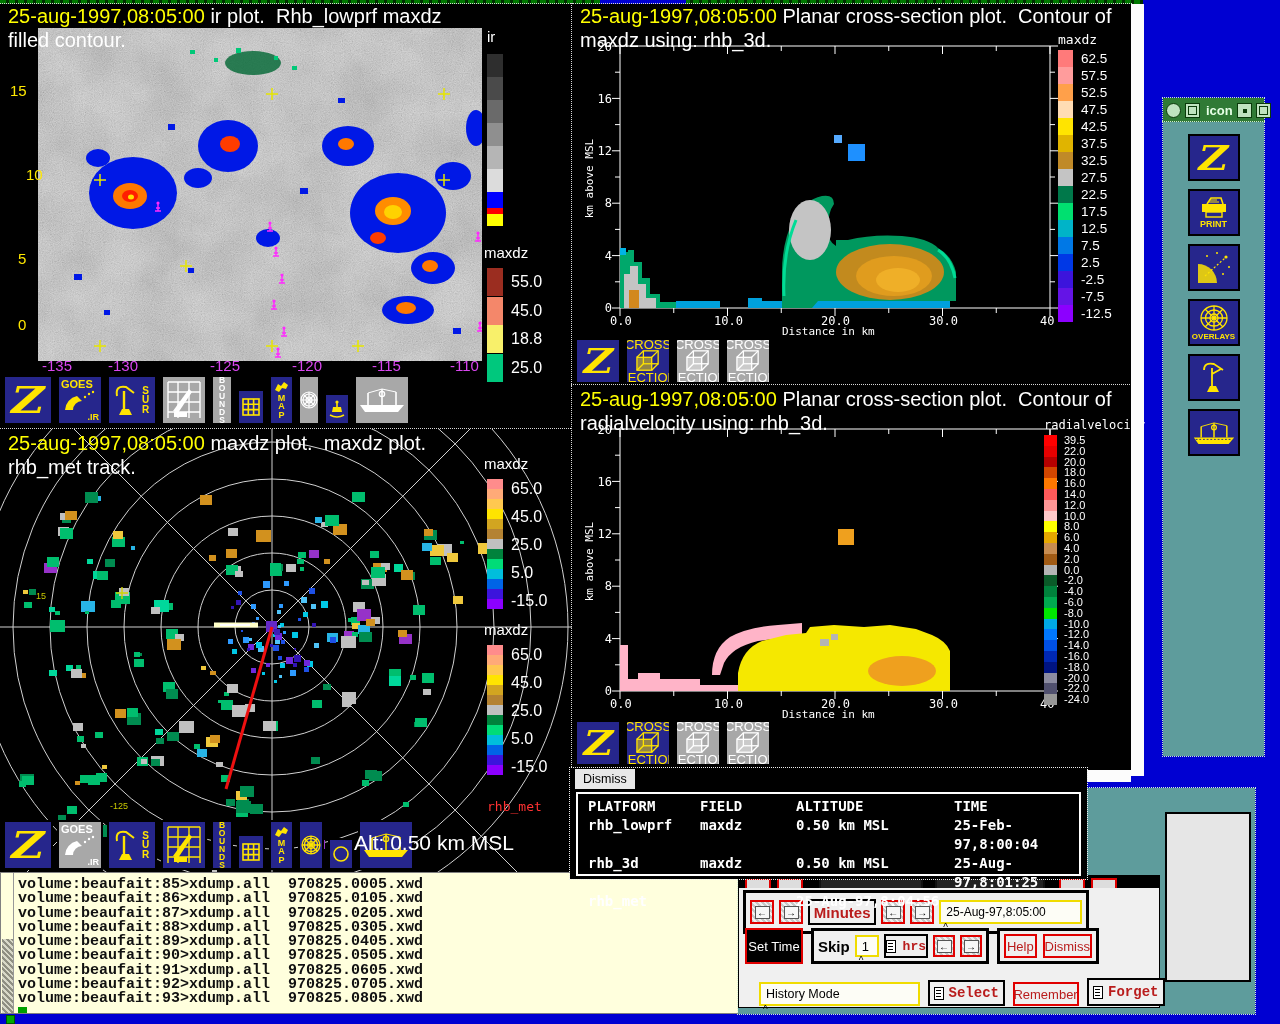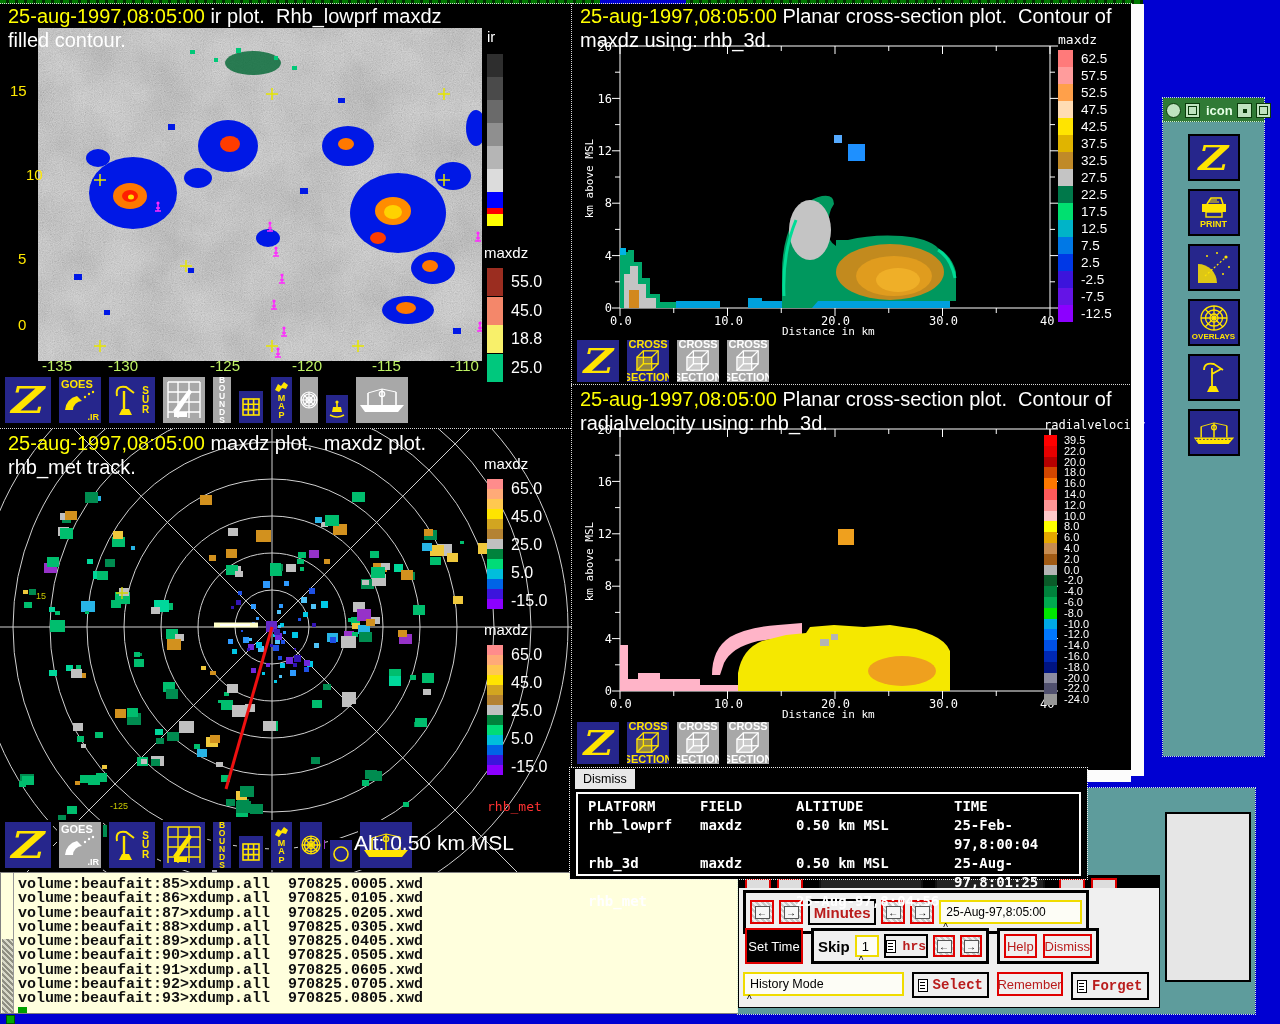"CROSS" .cslab { font-size: 11px -> 13px; font-weight: bold -> normal }
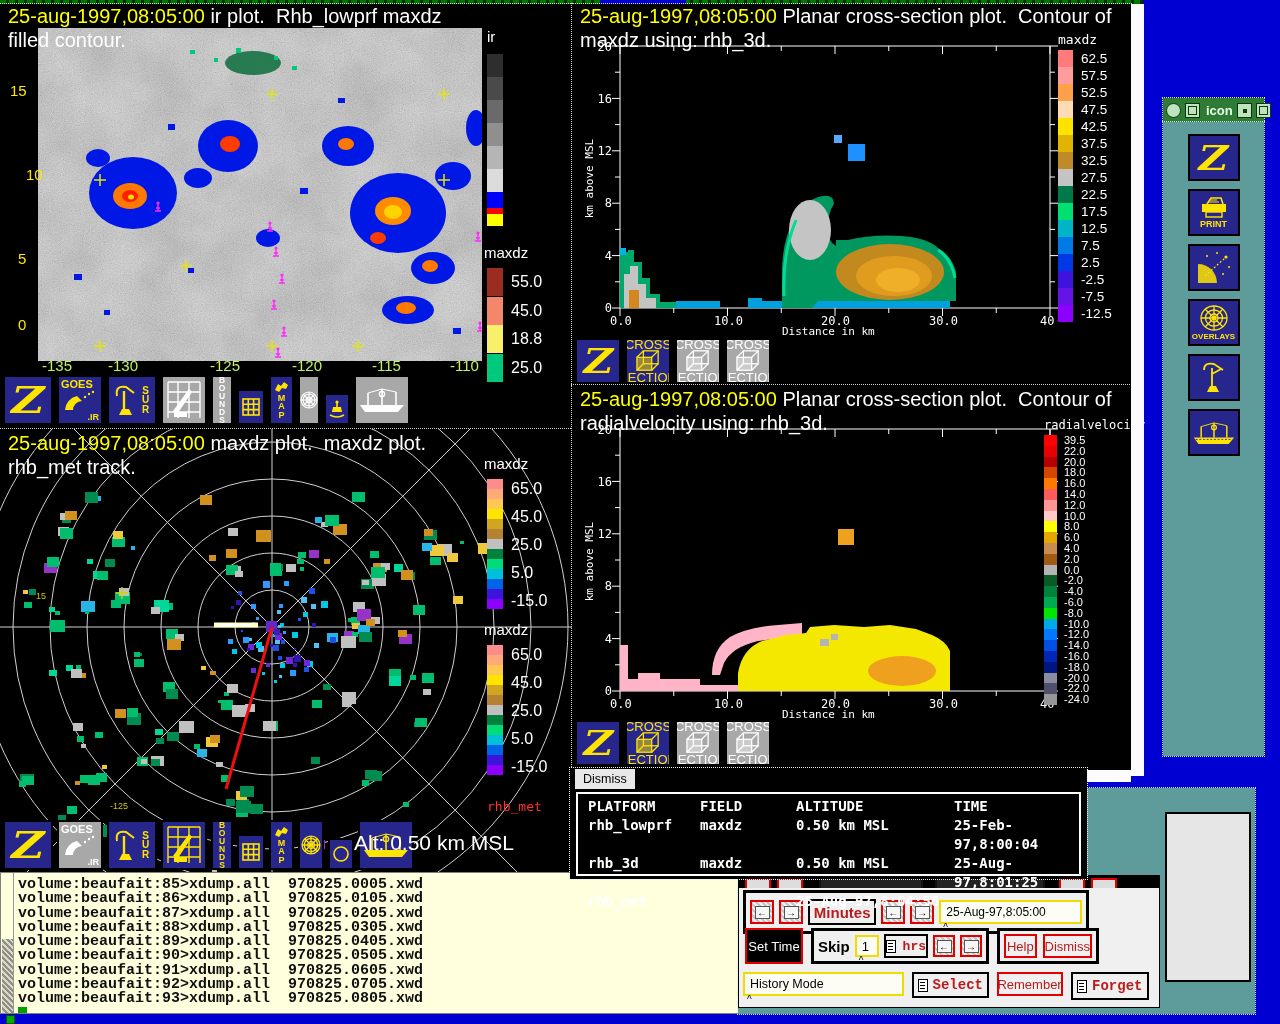"-135" .xtickL { color: #bef264 -> #d946ef }
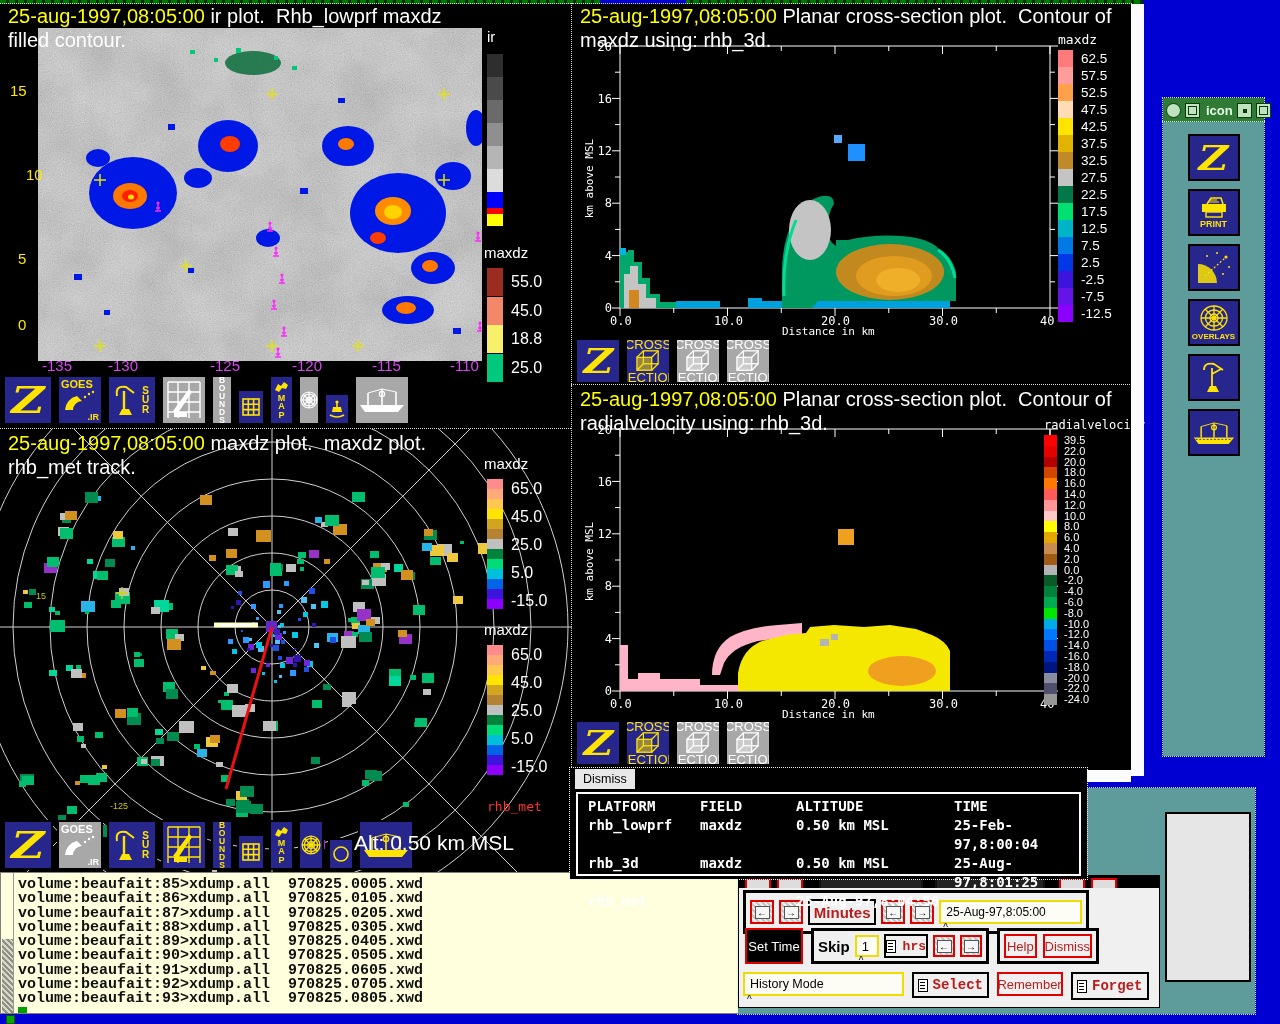"History Mode" div { align-items: flex-start -> flex-end; left: 0 -> 16px }
